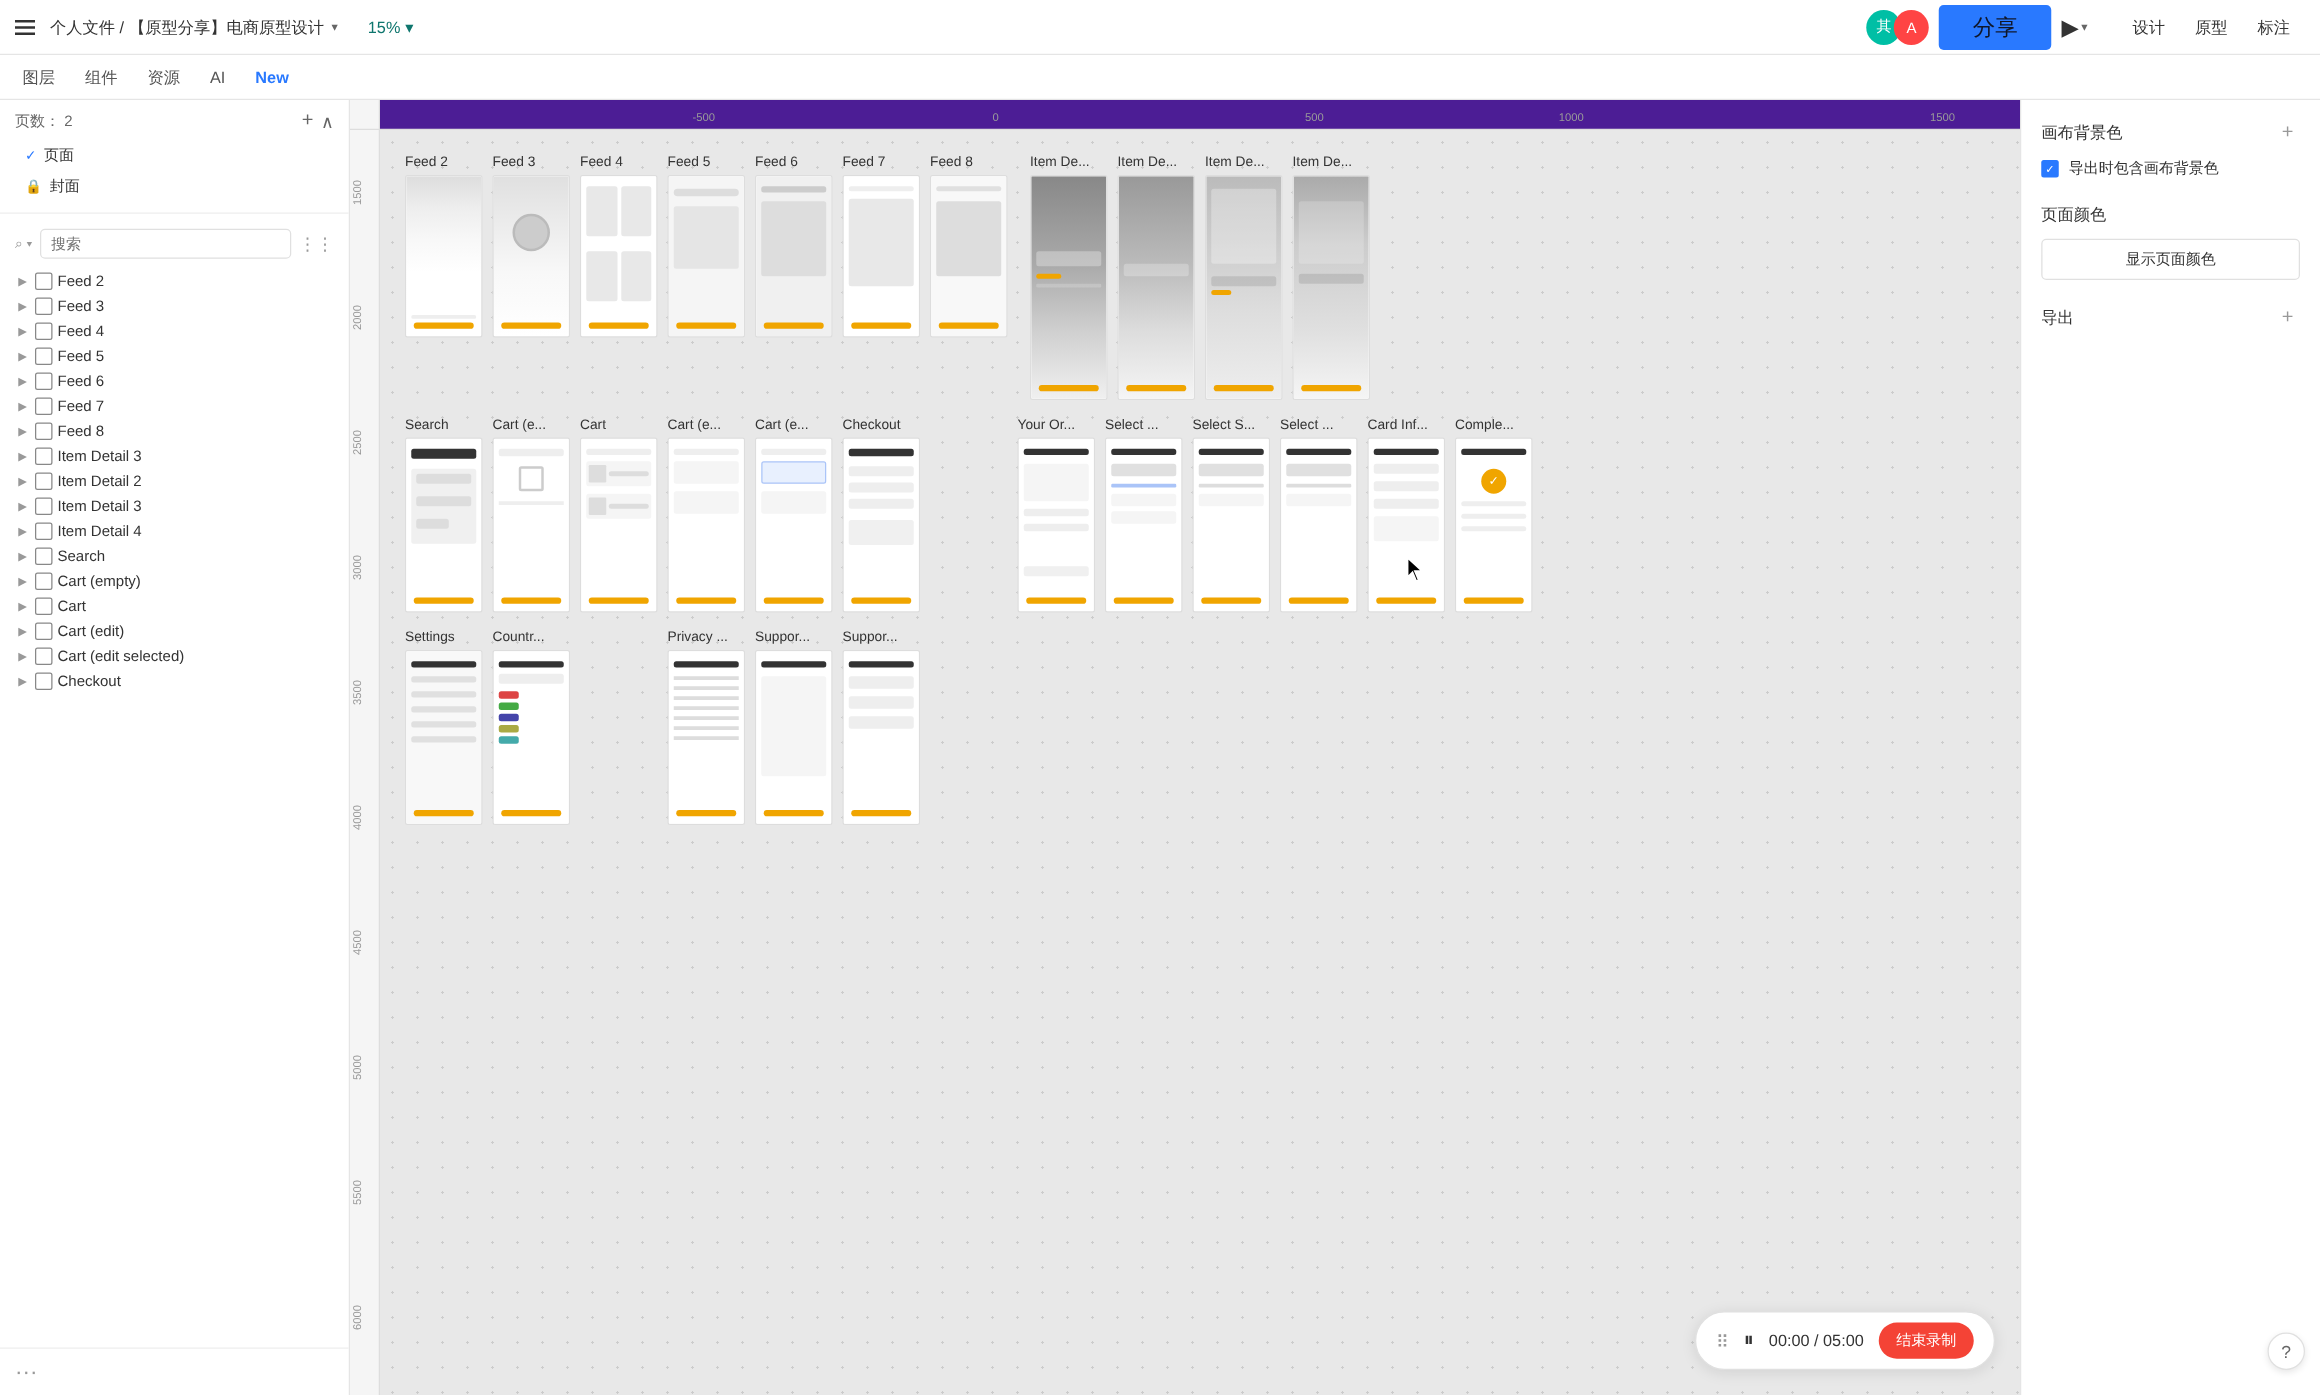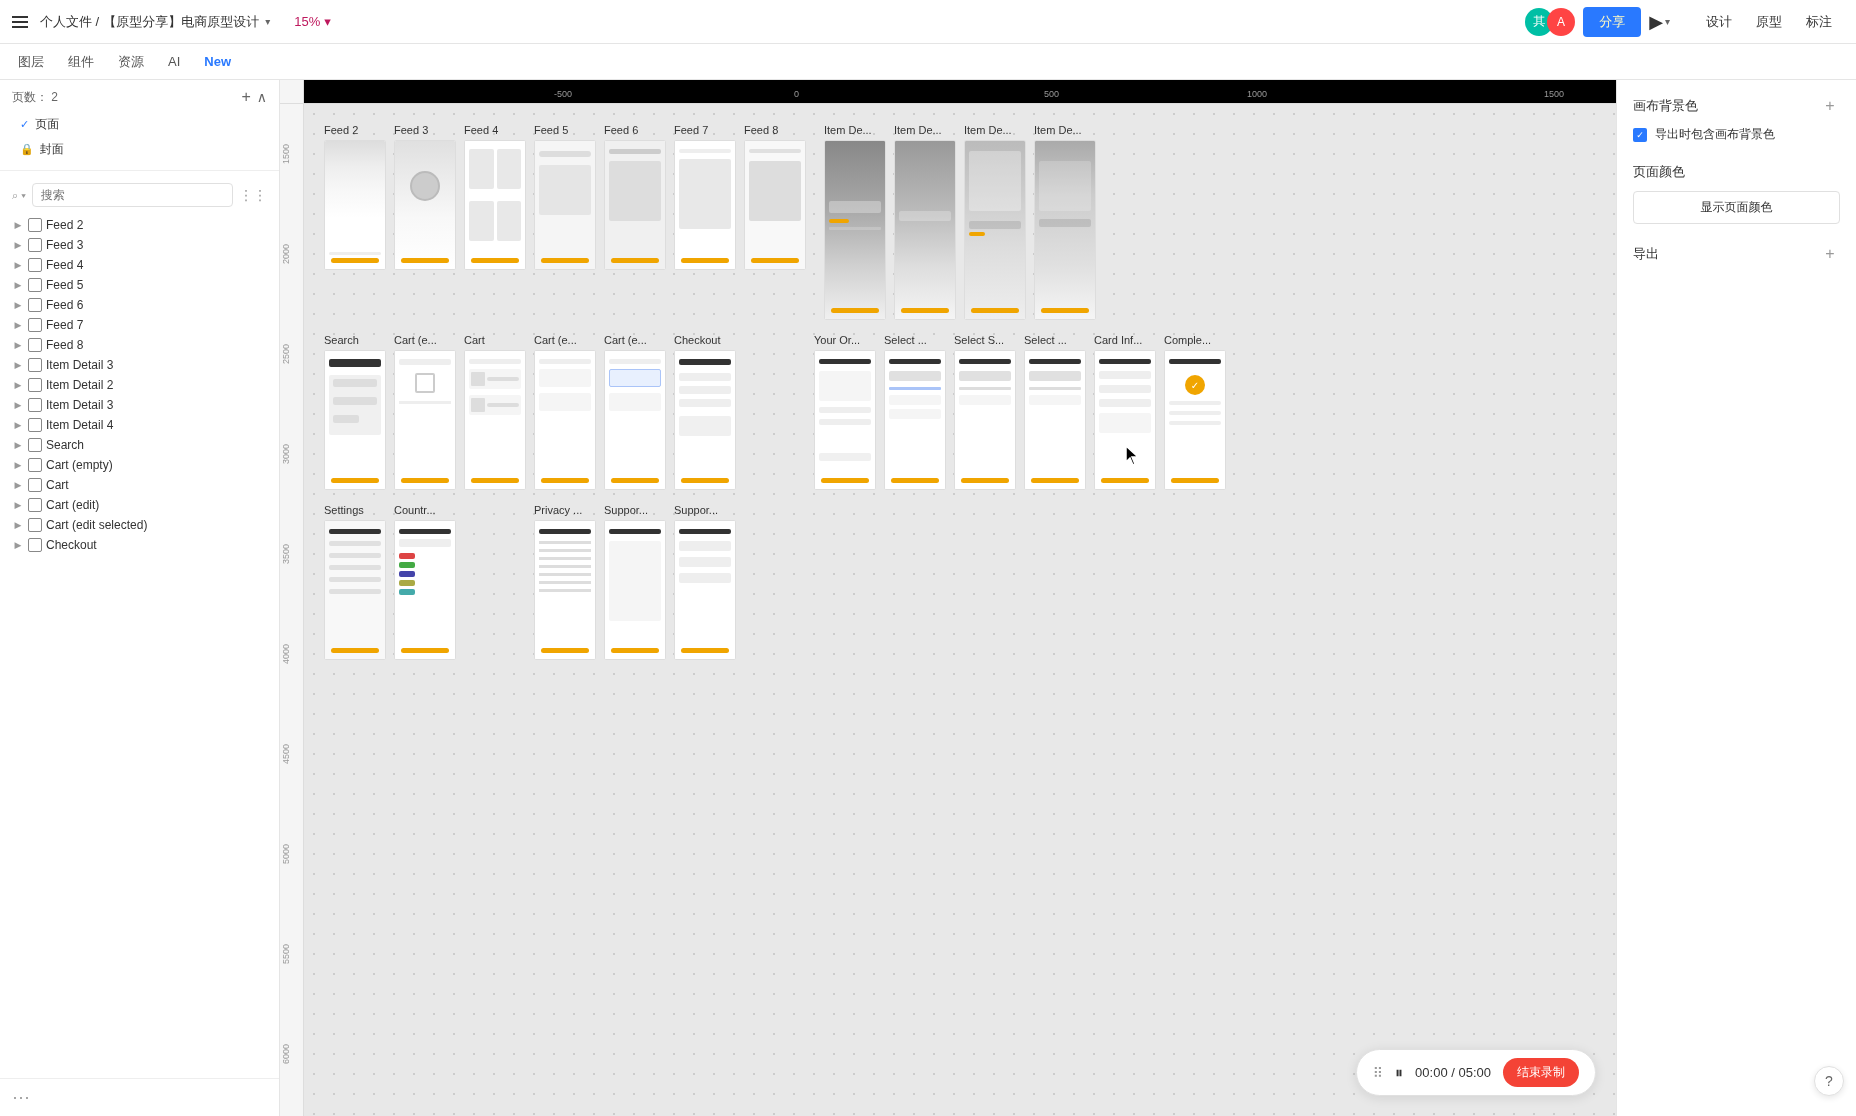"15%" .zoom-control { color: #be185d -> #0f766e }
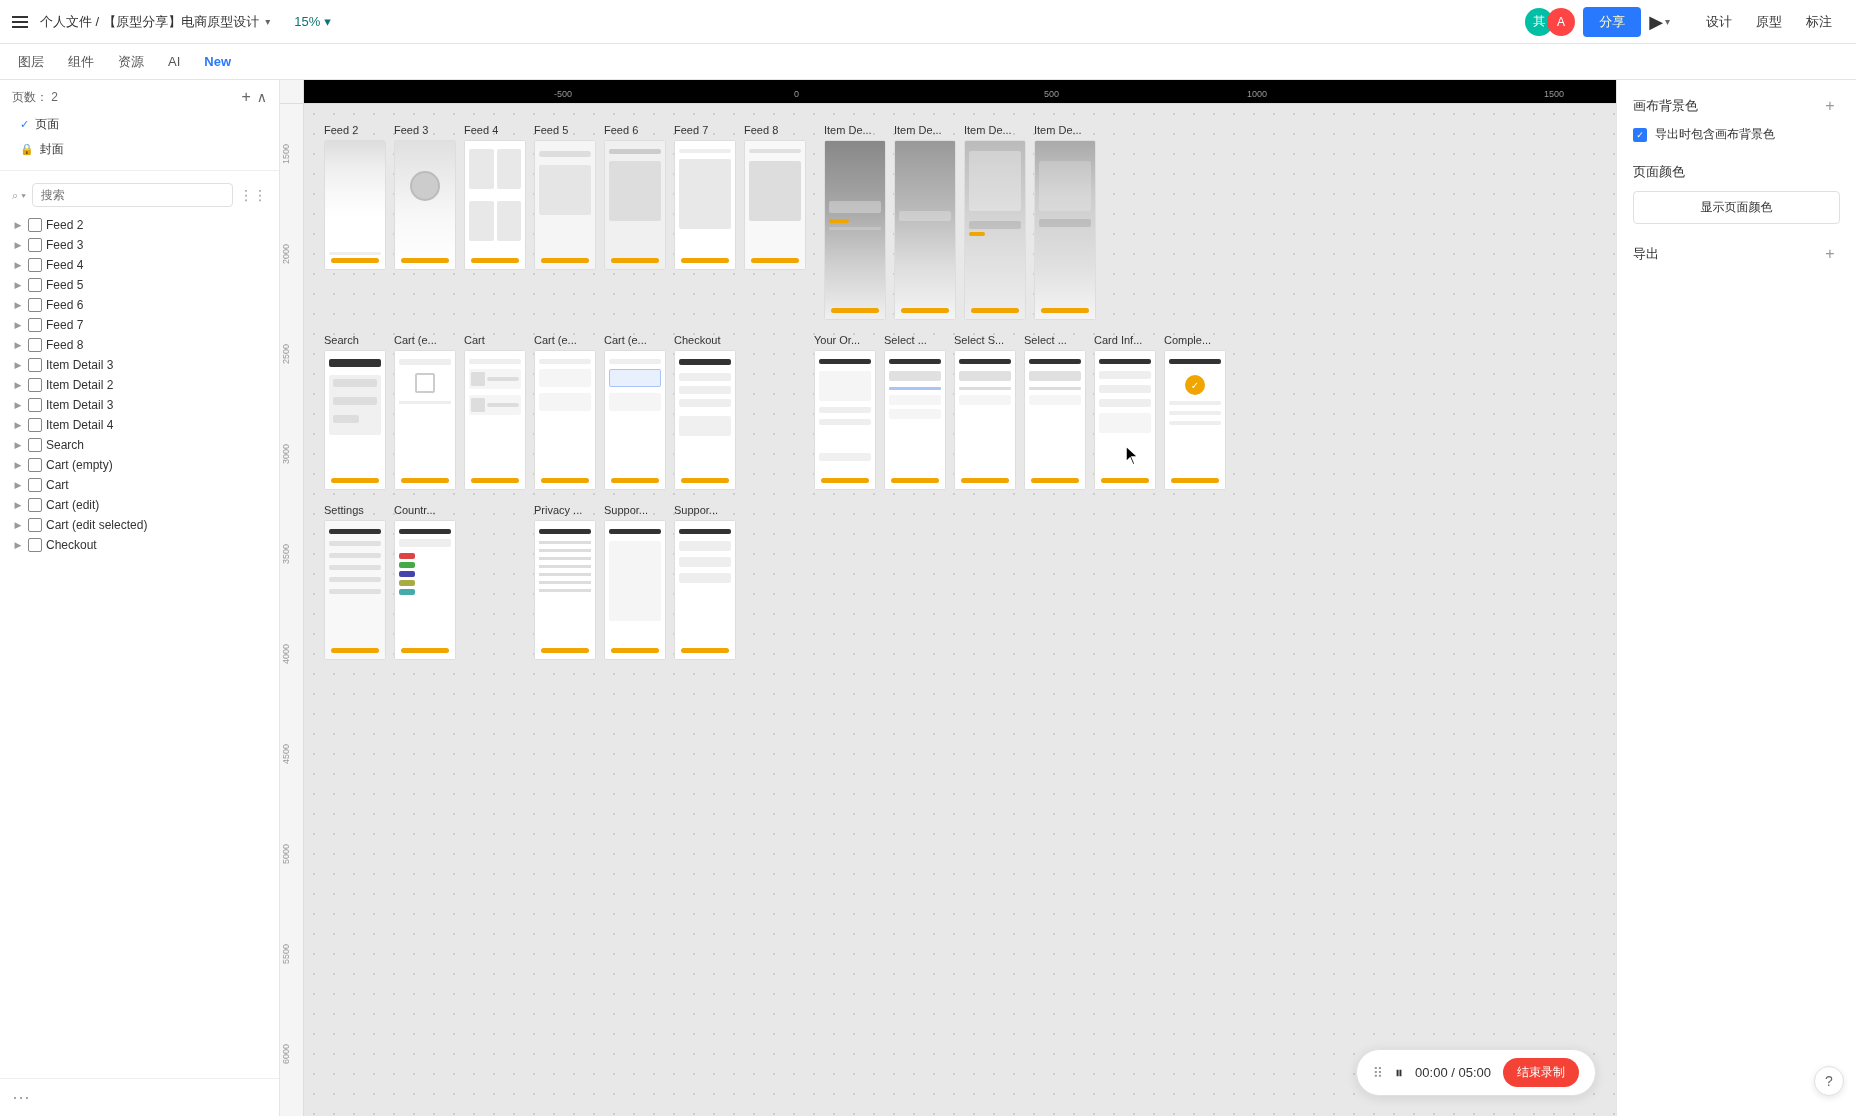"分享" .share-btn { color: #fef9c3 -> #0f172a; font-size: 13px -> 18px; padding: 6px 16px -> 6px 27px }
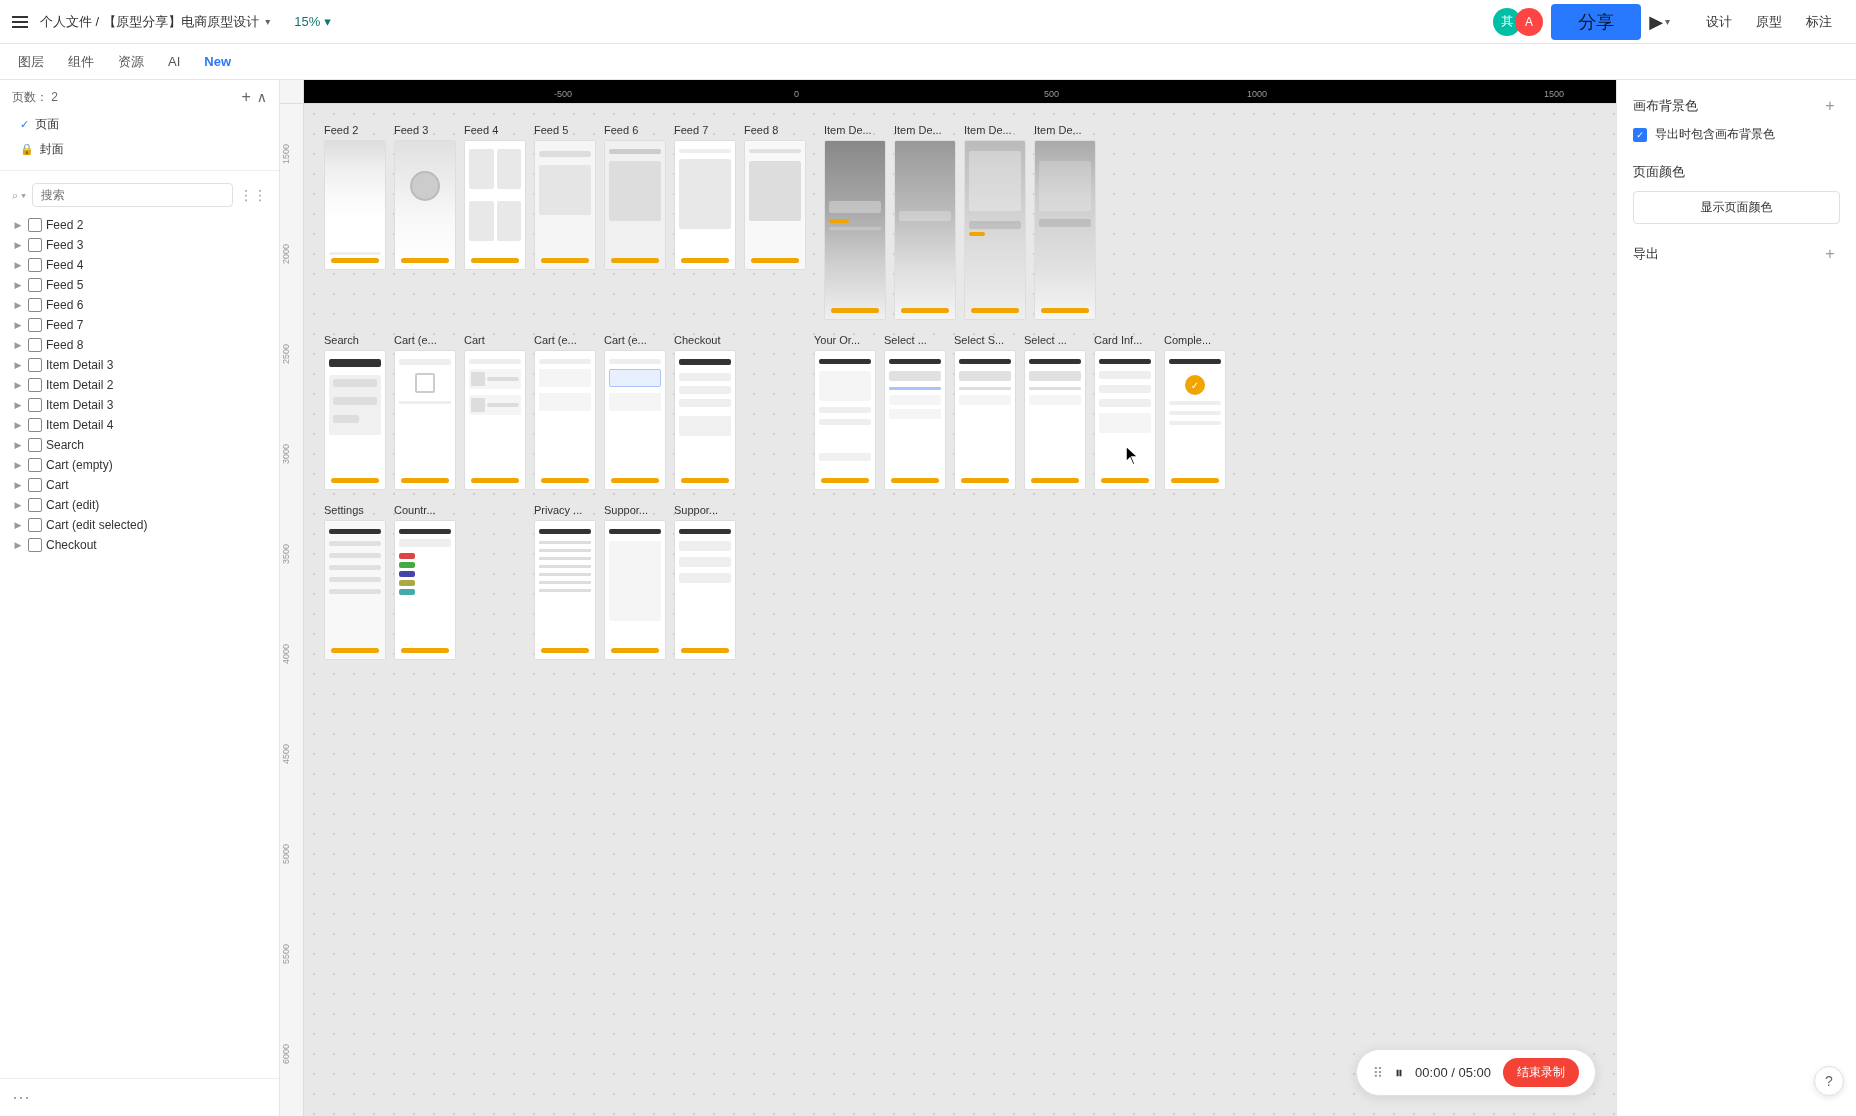"-500" .ruler-top { background: #000000 -> #4c1d95 }
